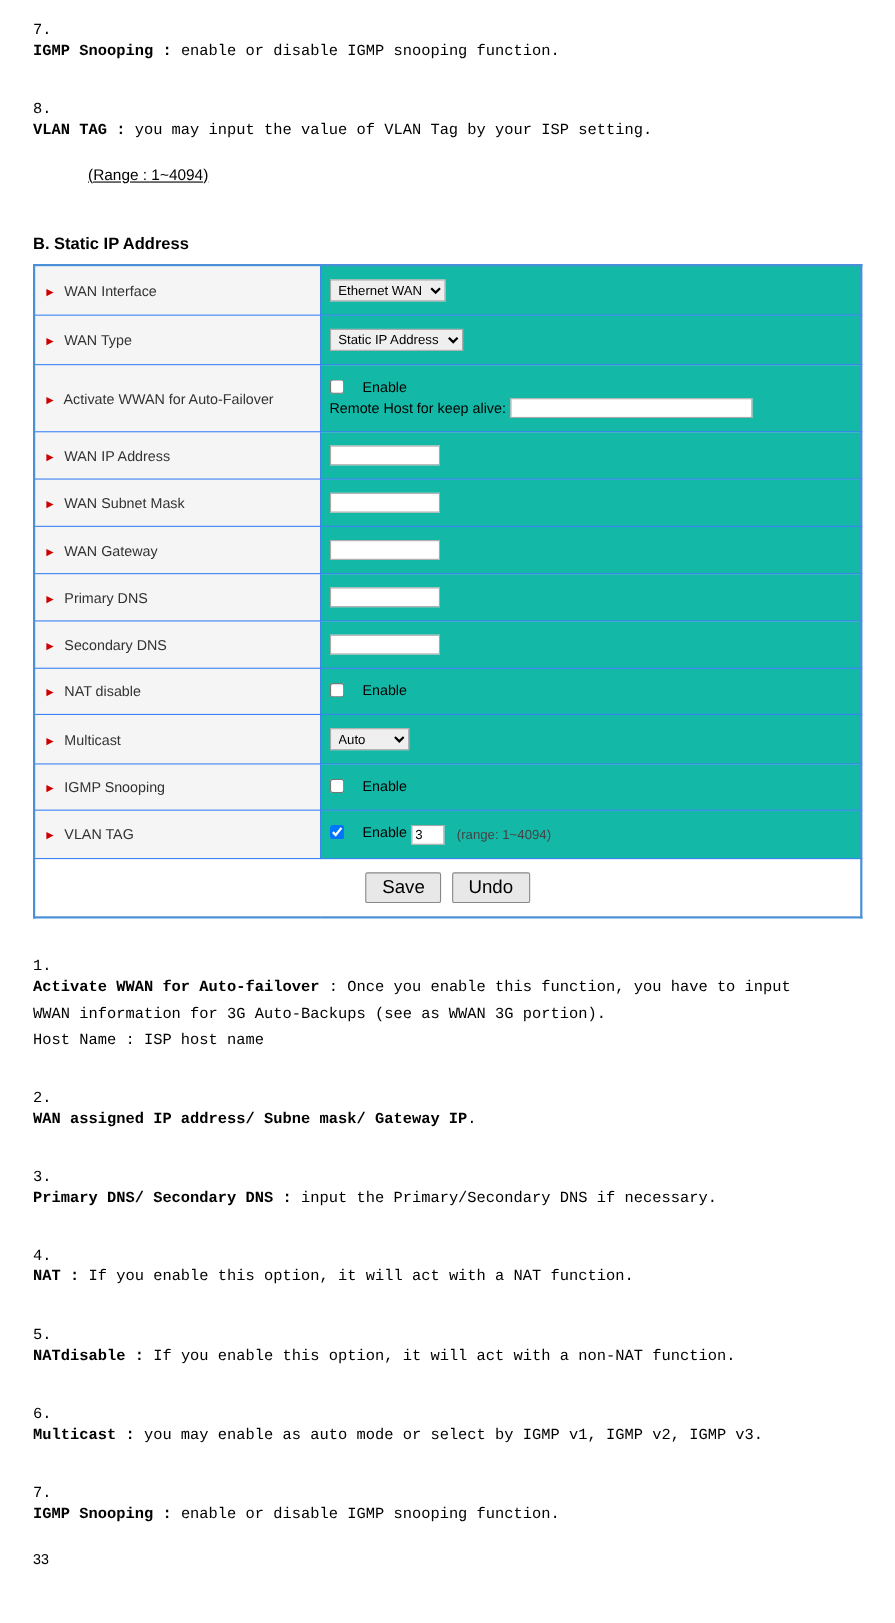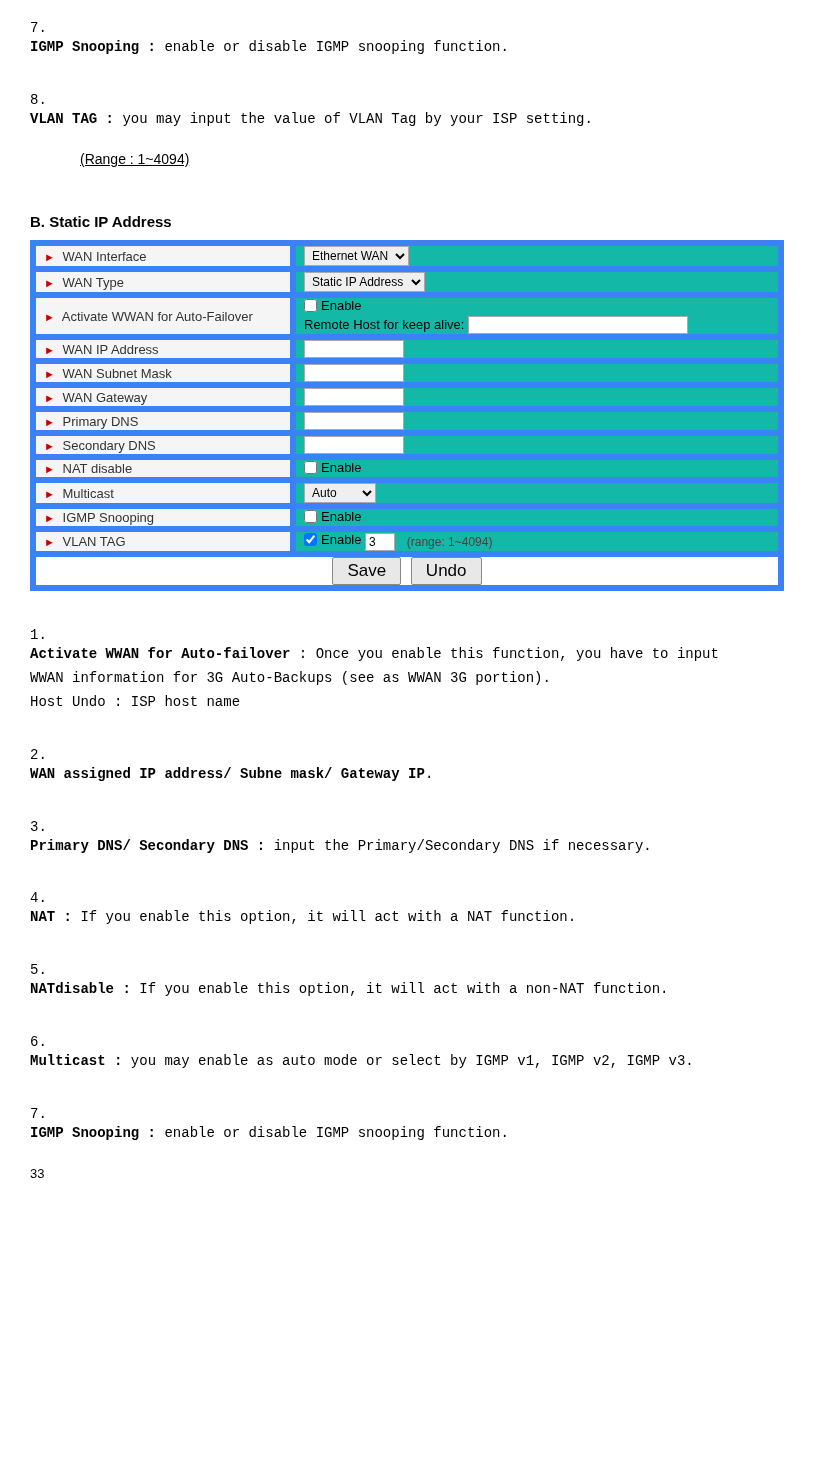"► WAN Interface" .config-table td { border: 6px solid #3b82f6 -> 1px solid #3b82f6; padding: 0 8px -> 12px 8px }
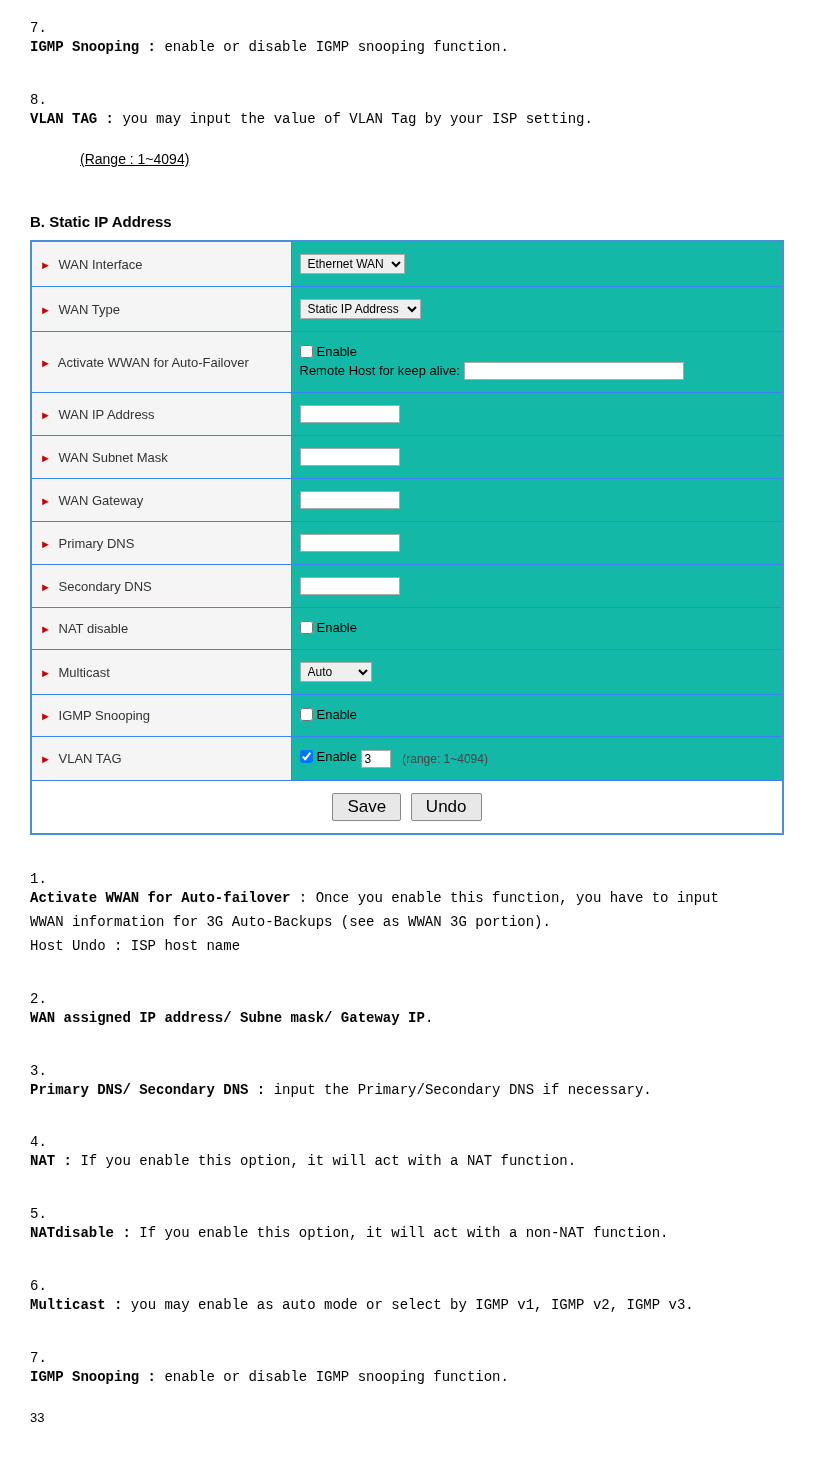"Enable" .checkbox-label { gap: 4px -> 17px }
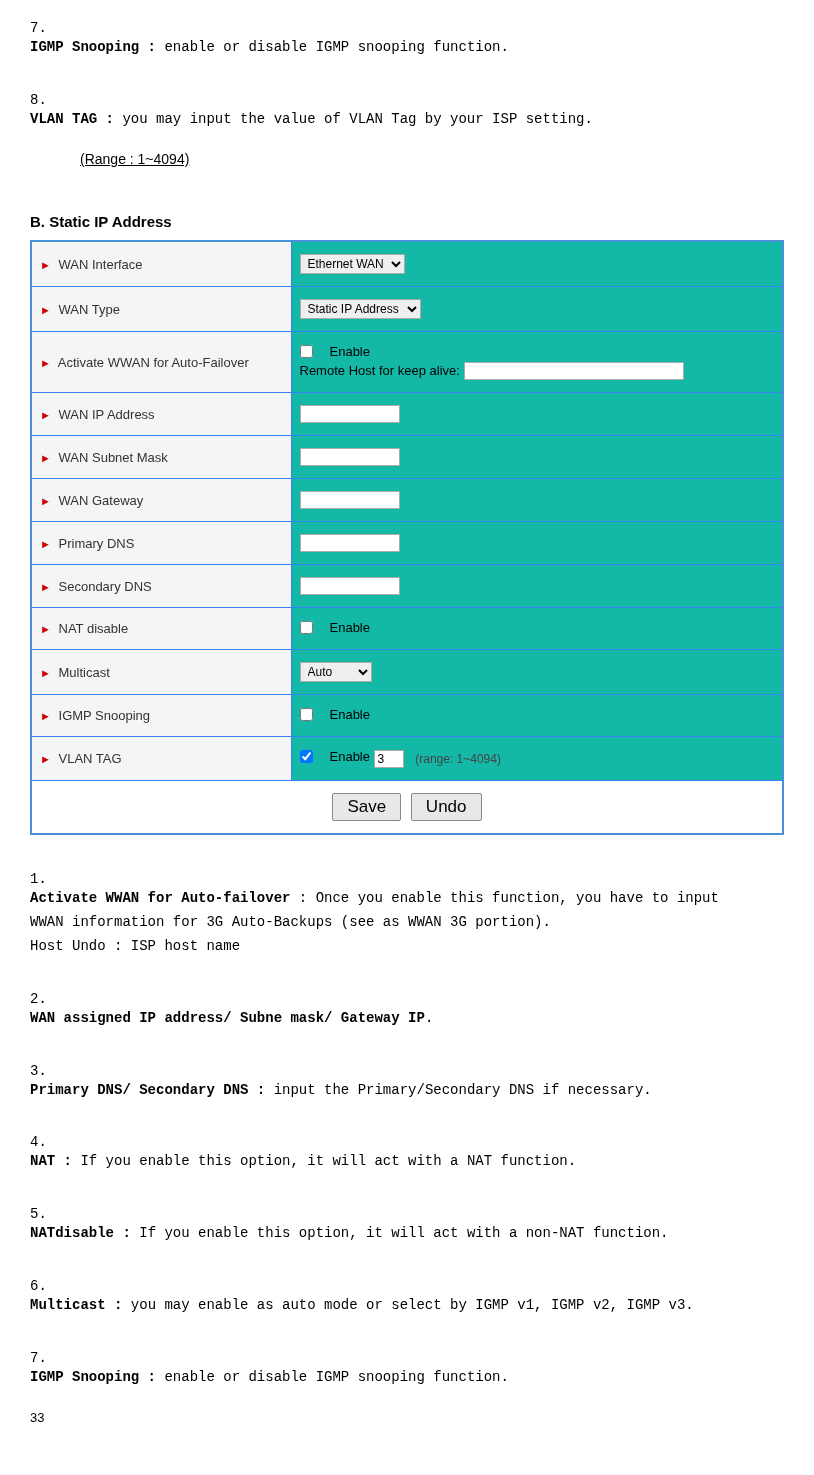"Host Undo : ISP host" span { text: Undo -> Name }
